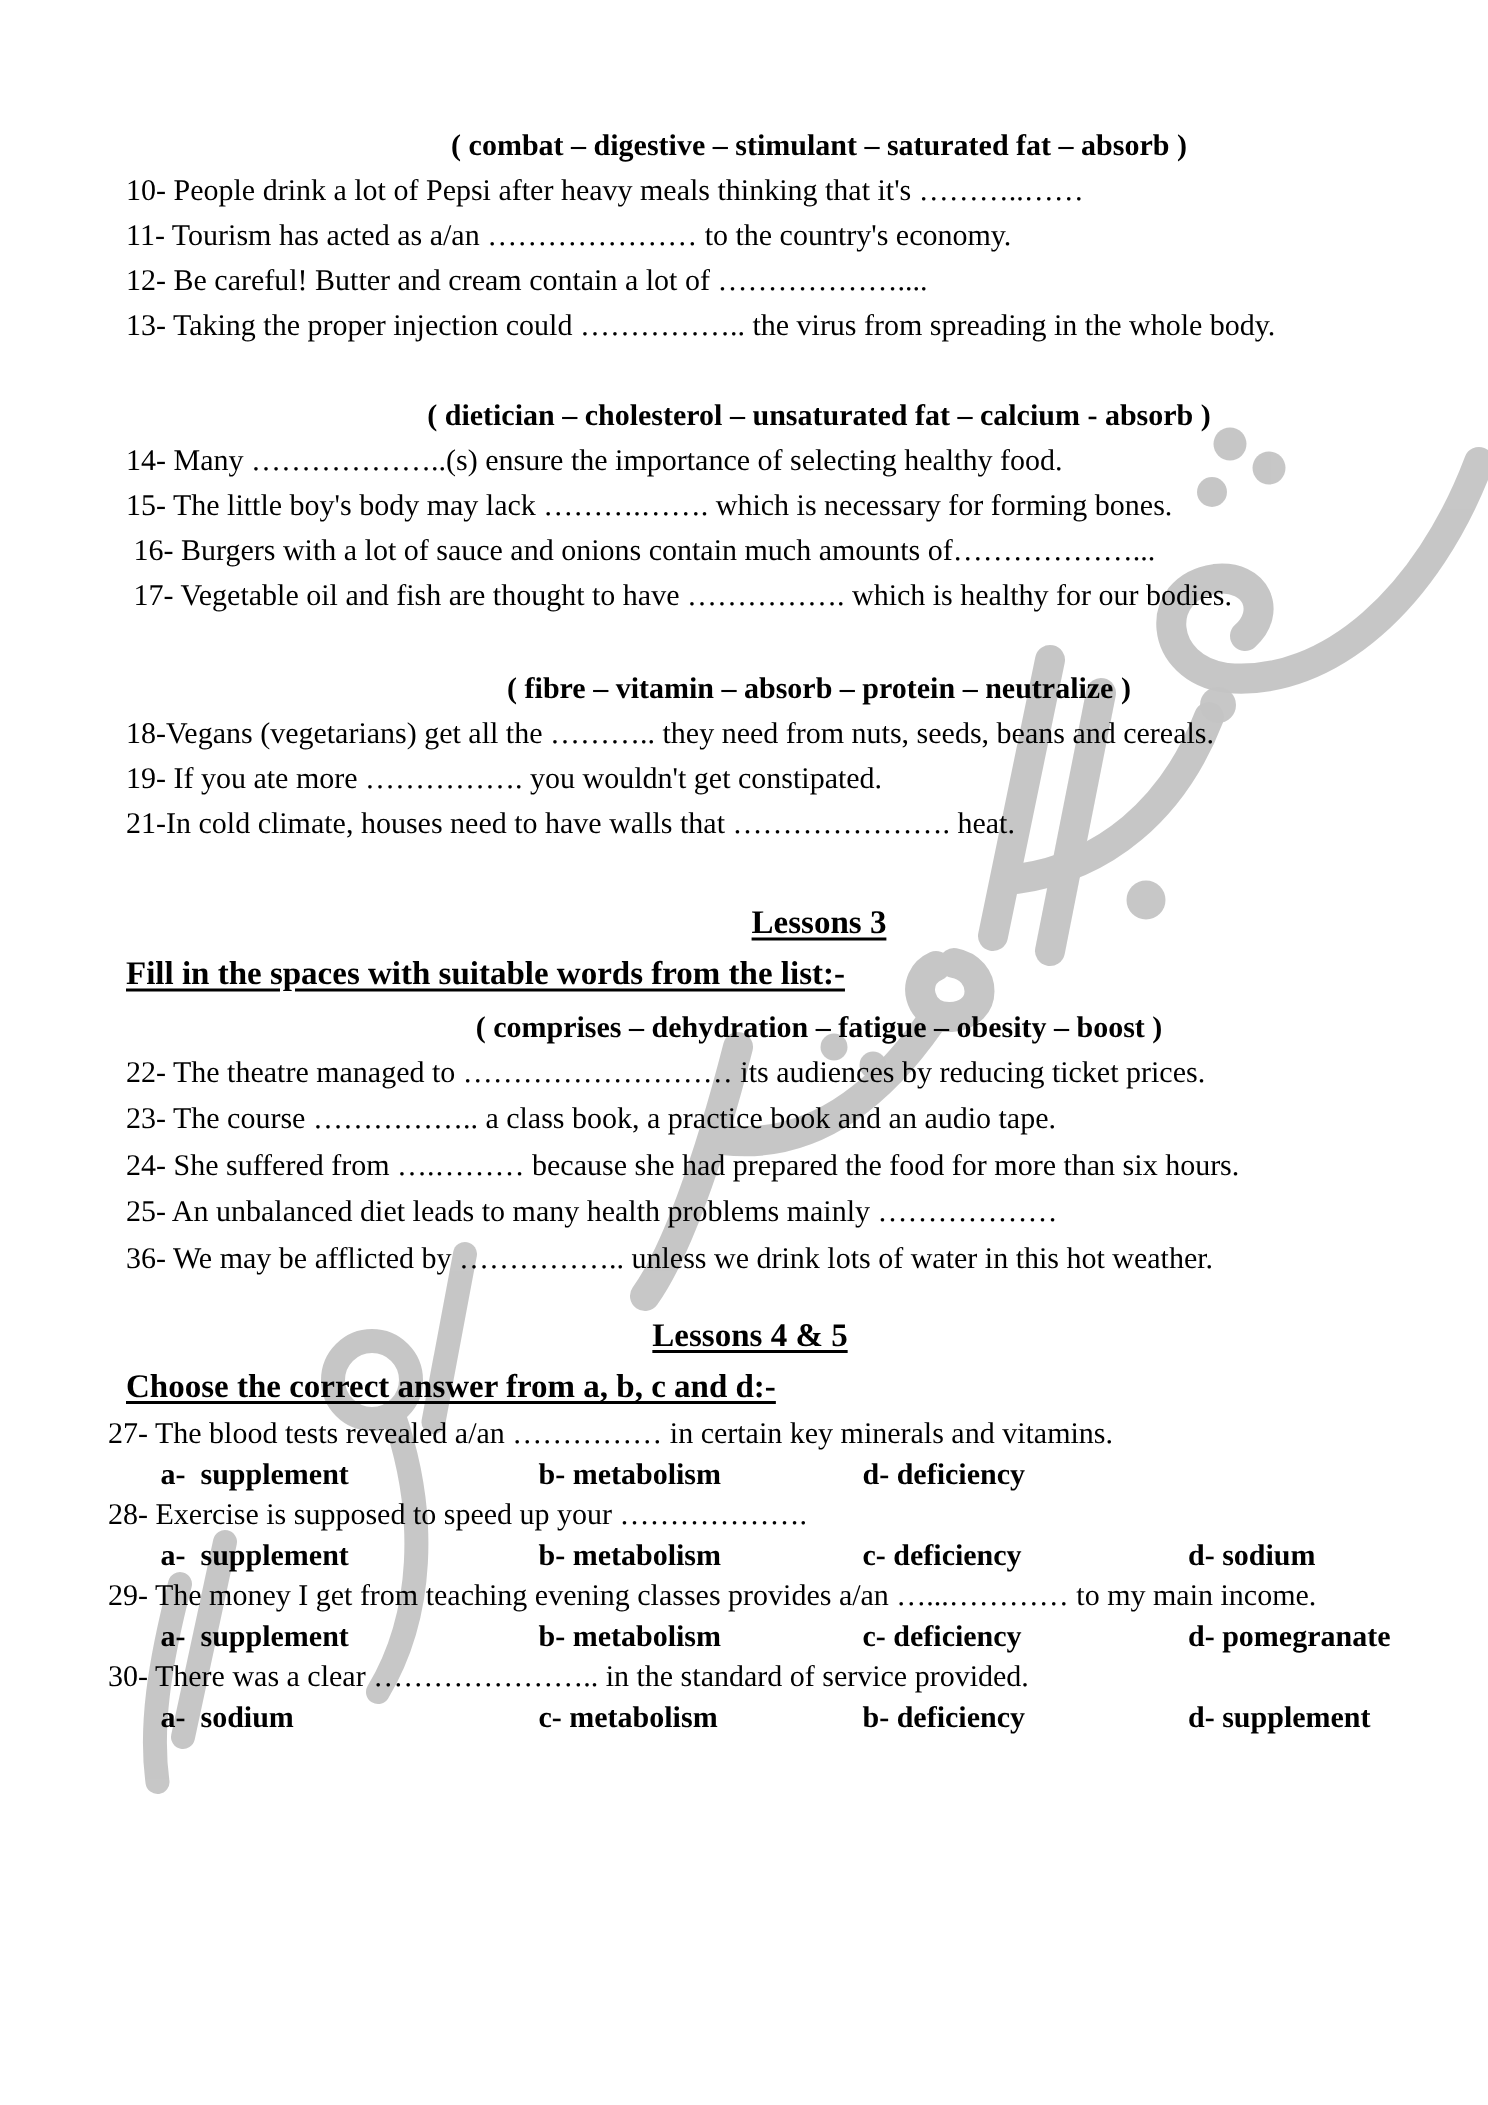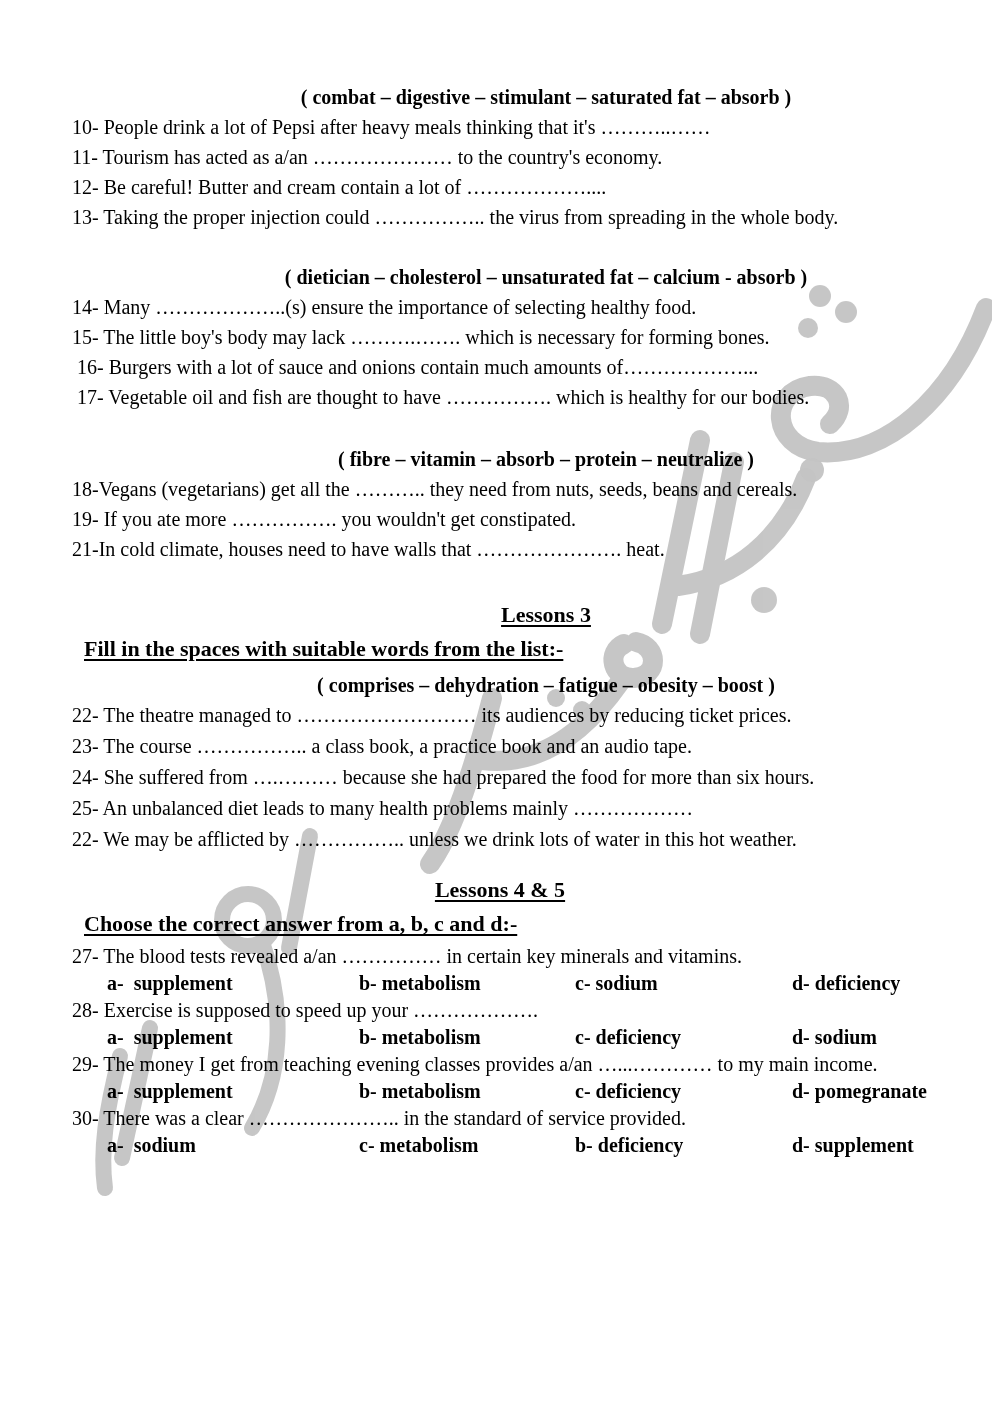"10- People drink a lot" .item { margin-left: 20px -> 32px }
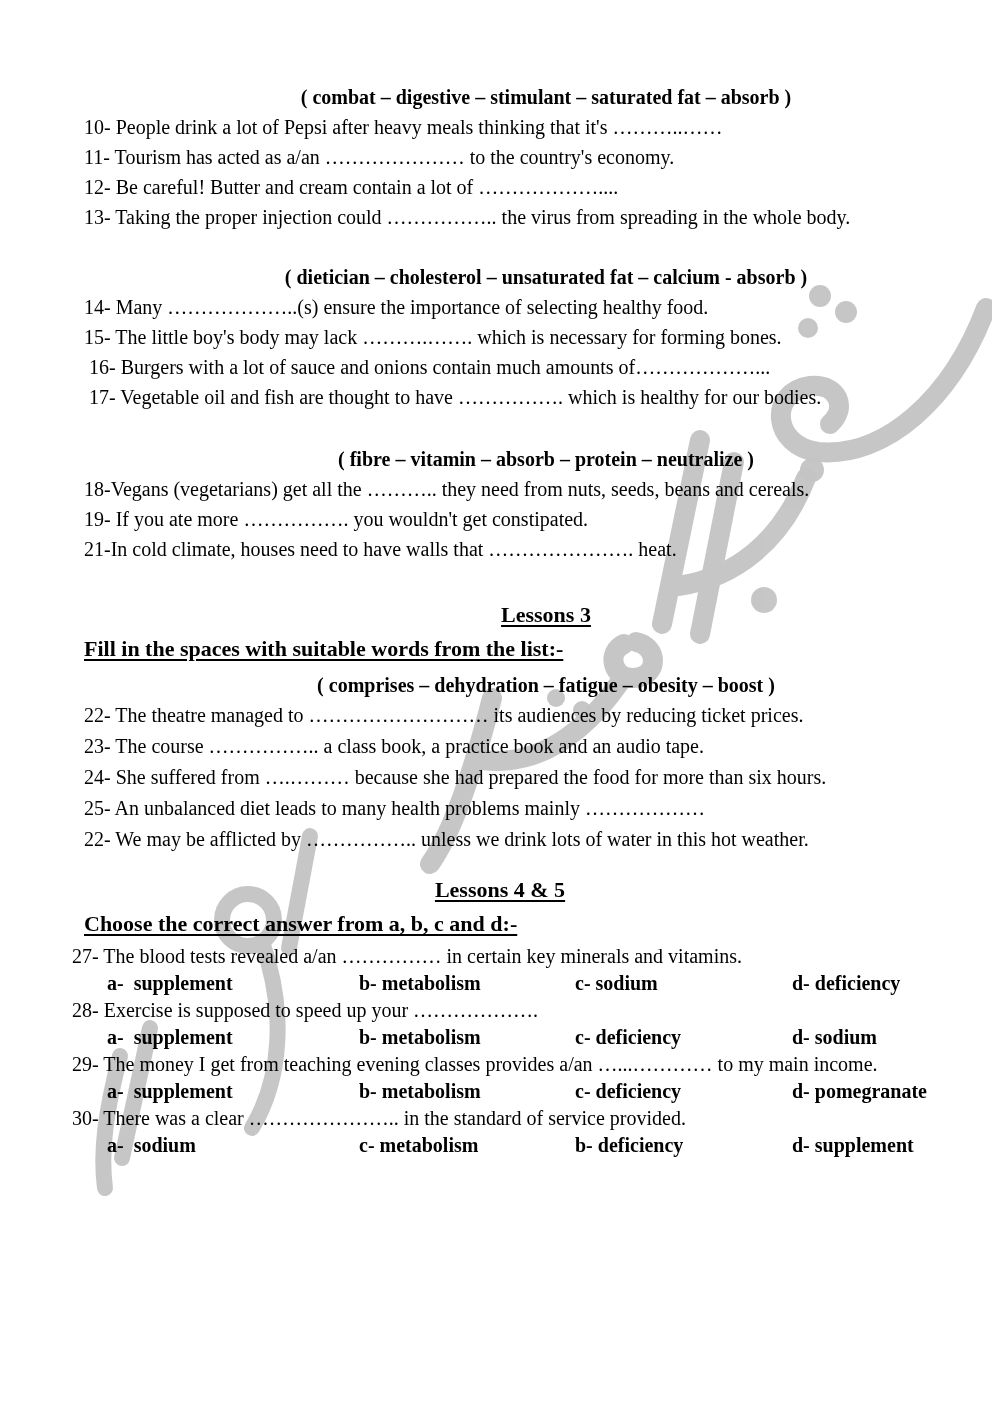"22- We may be afflicted" div.item { text: 22- -> 36- }
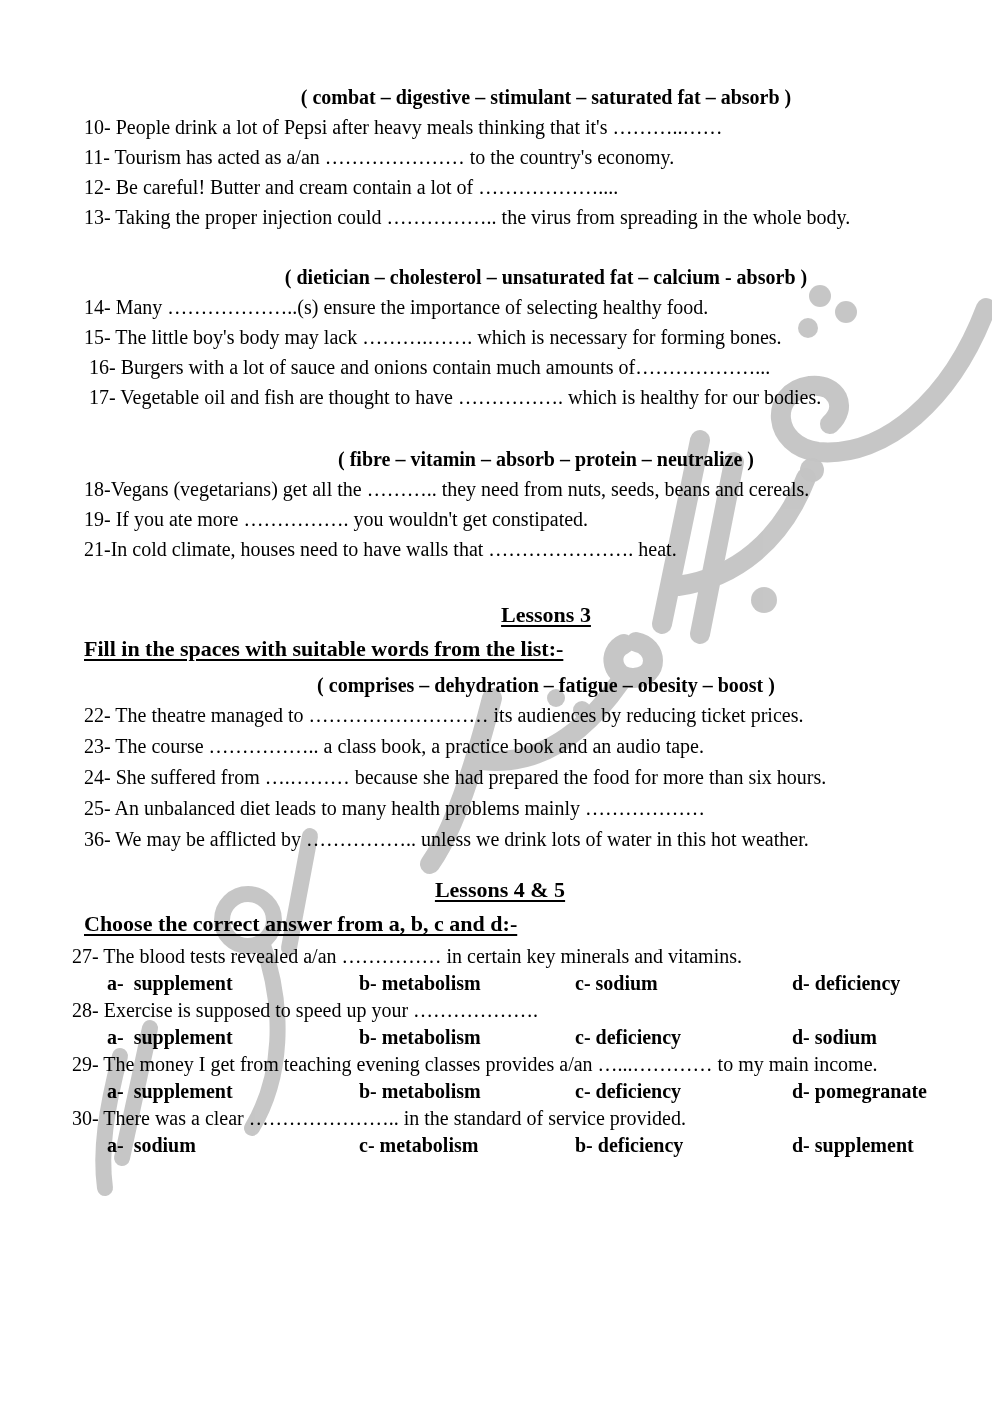"c- sodium" span { html: <span>c- sodium</span> -> none }
